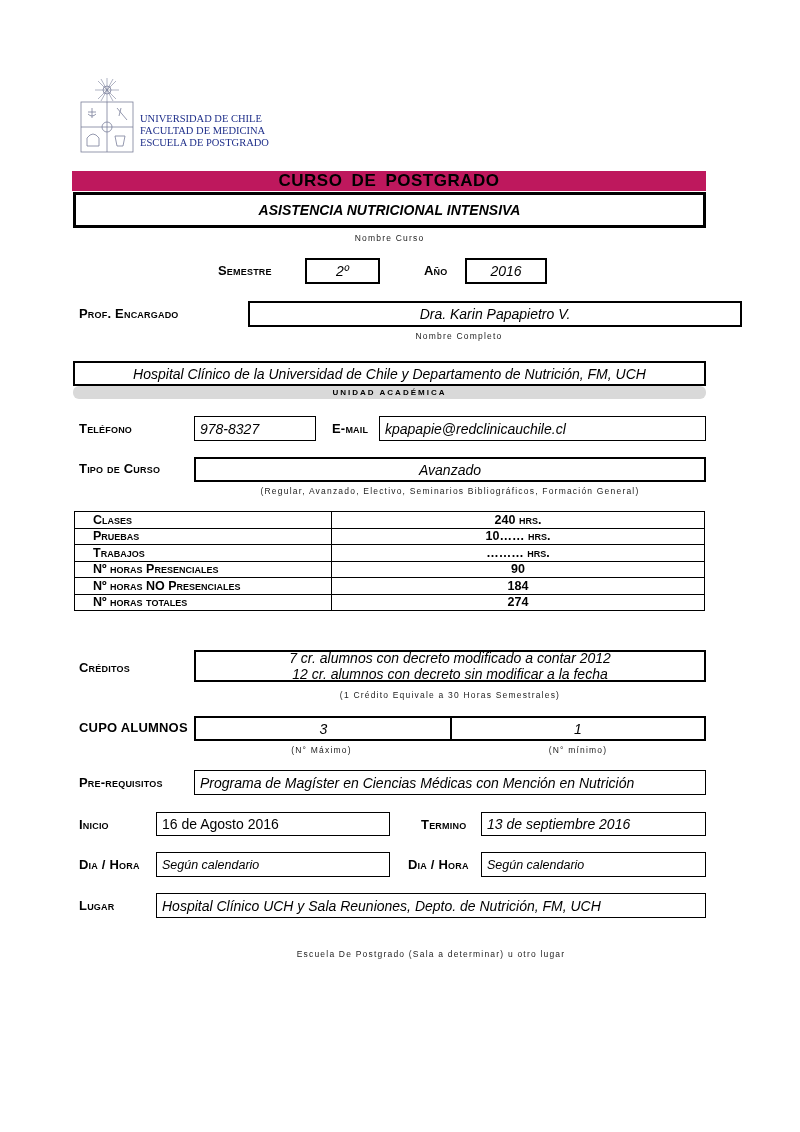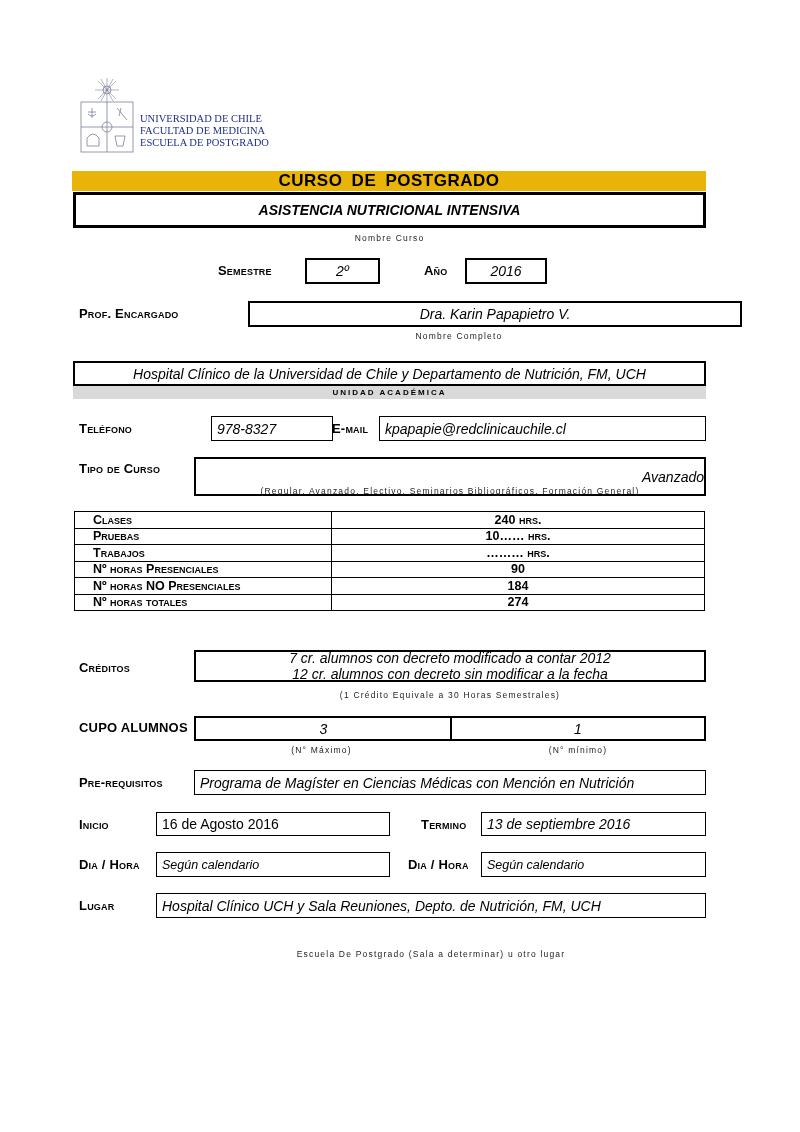"CURSO DE POSTGRADO" .title-bar { background: #eab308 -> #be185d }
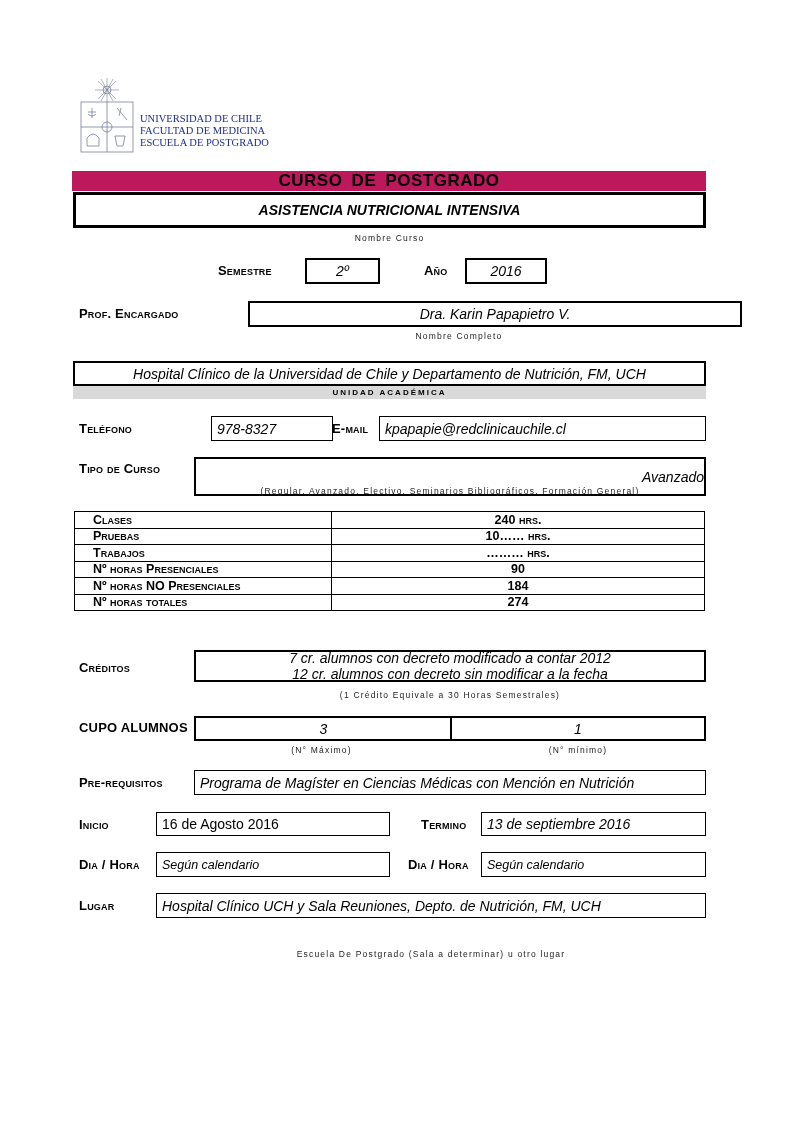"UNIDAD ACADÉMICA" .unit-bar { border-radius: none -> 6px }
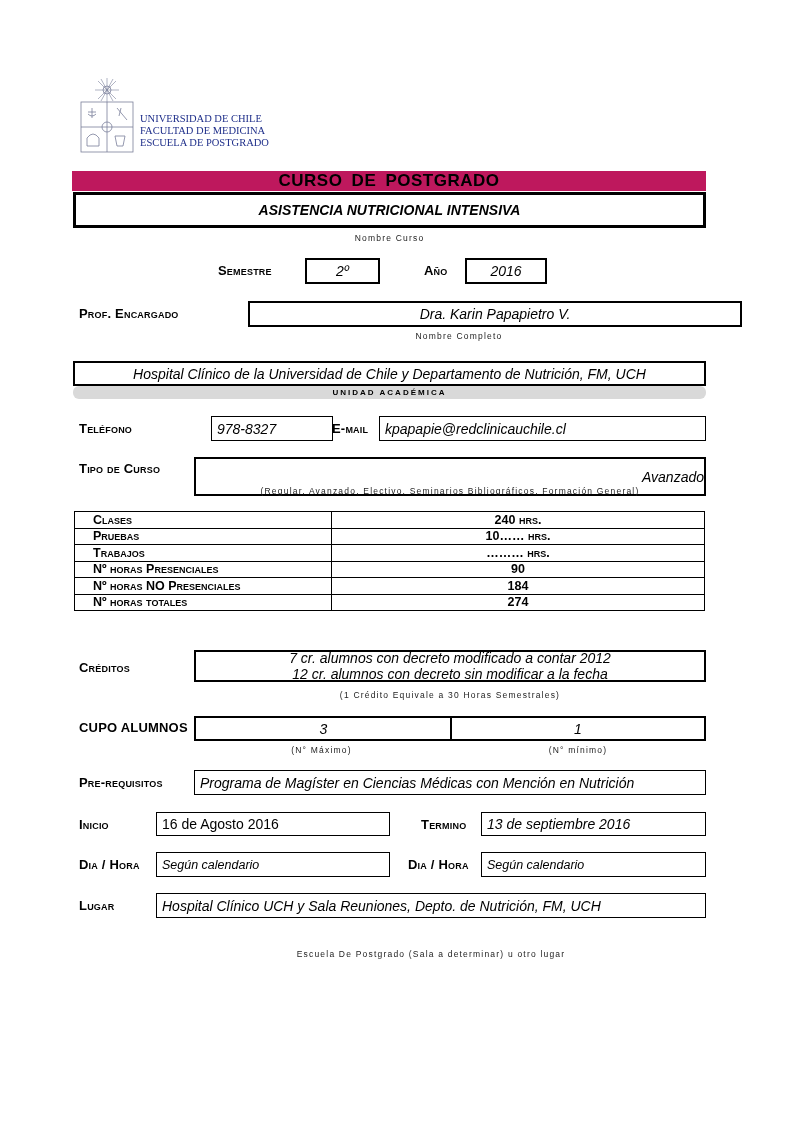"978-8327" div.box { margin-left: 17px -> none }
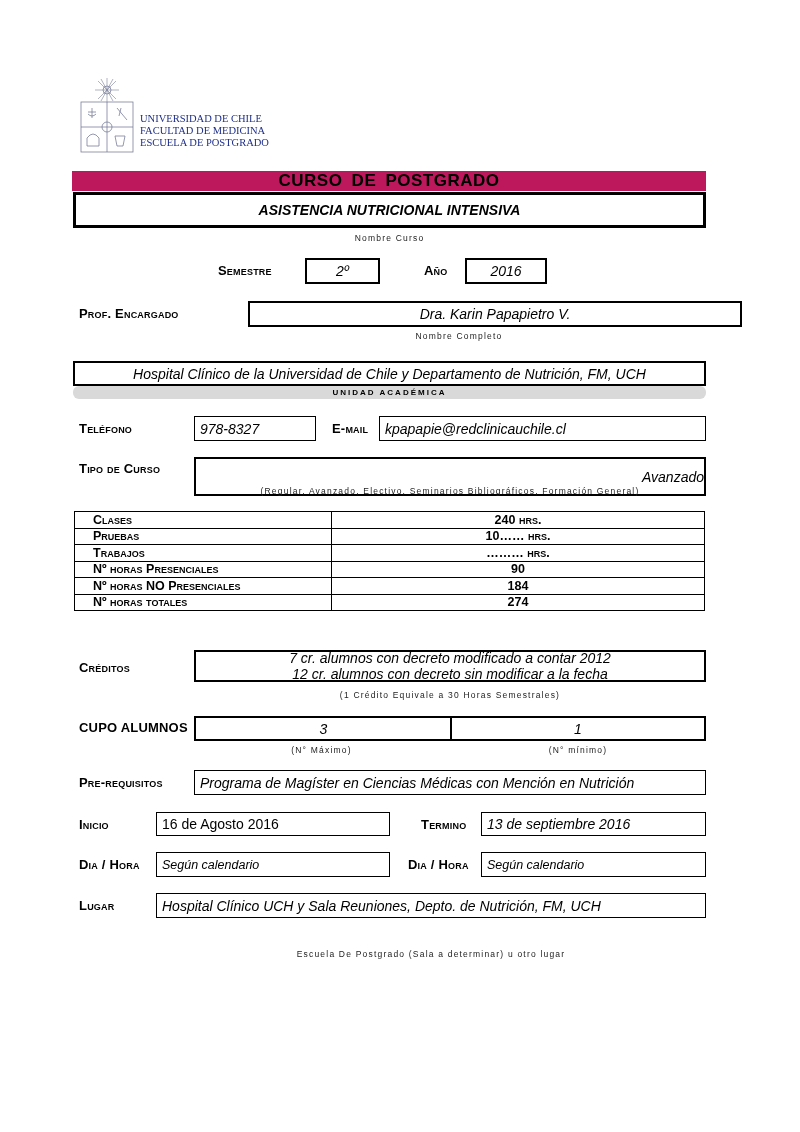"Avanzado" div.box { height: 39px -> 25px; justify-content: flex-end -> none }
